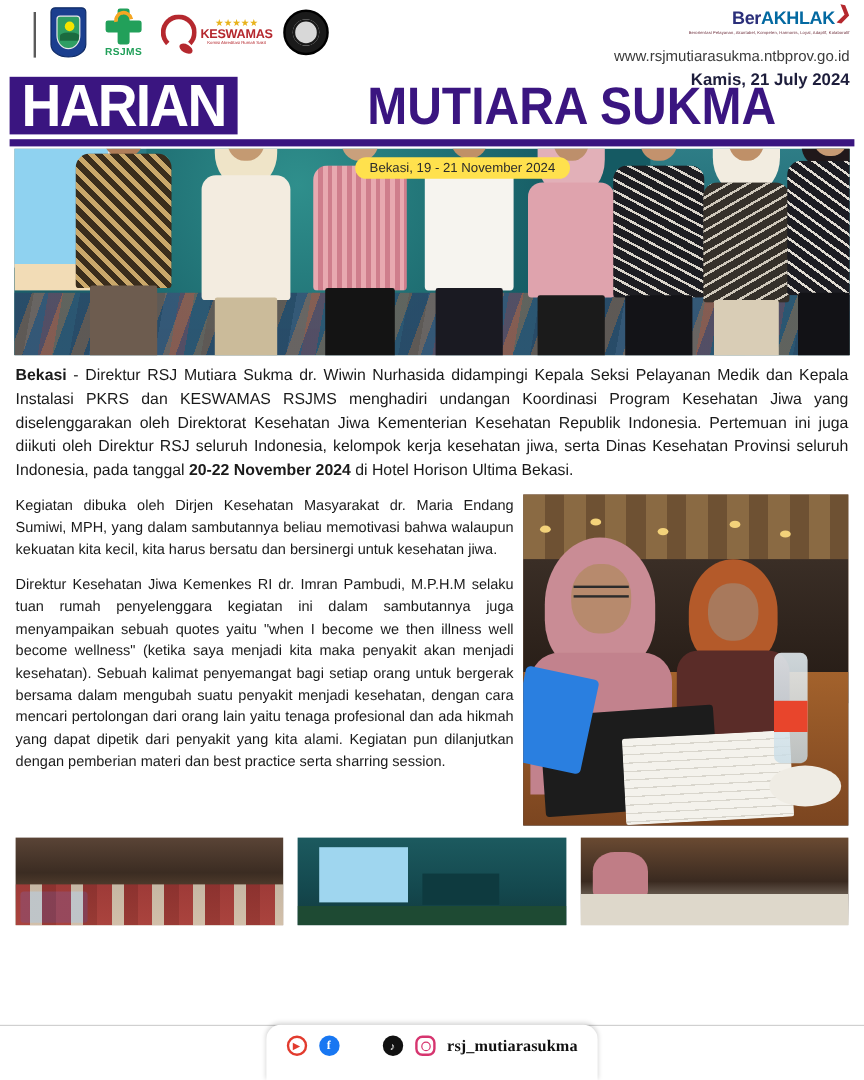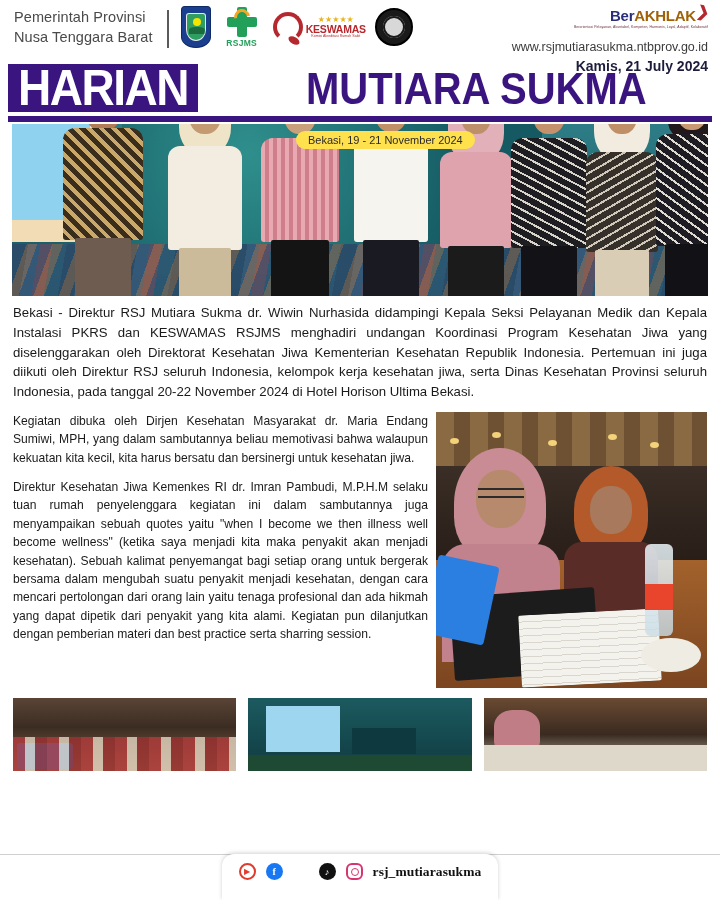"Pemerintah Provinsi" div.gov-text { html: <div> <div>Pemerintah Provinsi</div> <div>Nusa Tenggara Barat</div> </div> -> none }
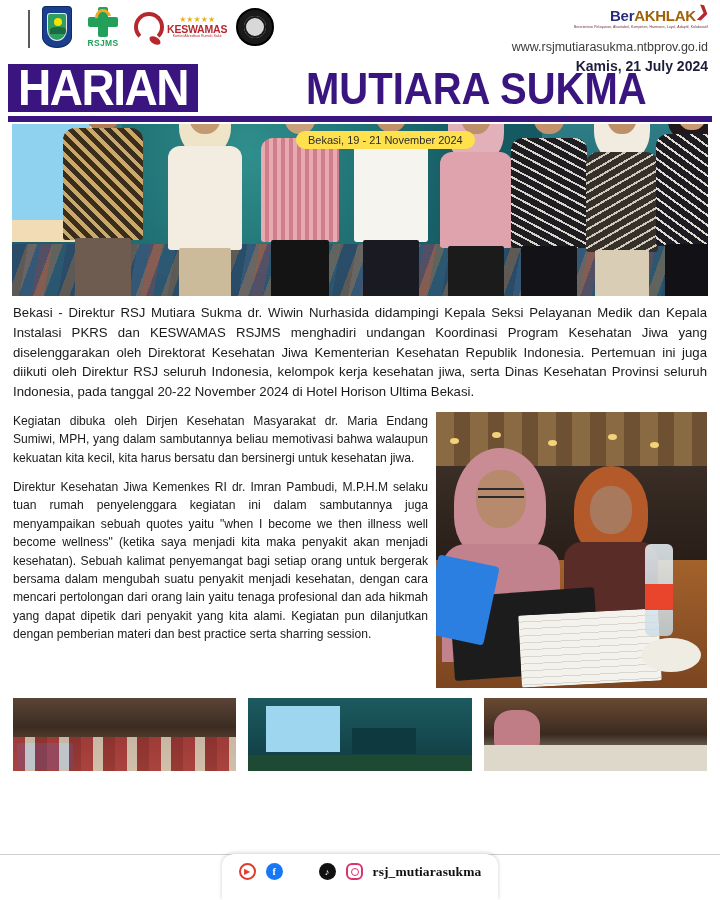"AKHLAK" .ber-word .b { color: #a16207 -> #0369a1 }
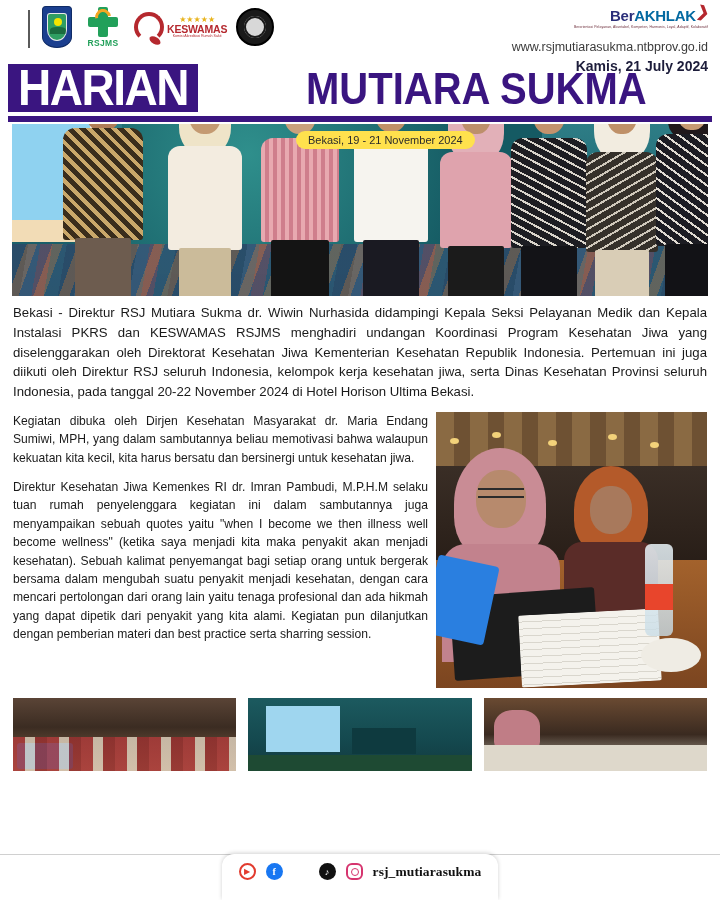"Bekasi" .lede b { font-weight: normal -> bold }
